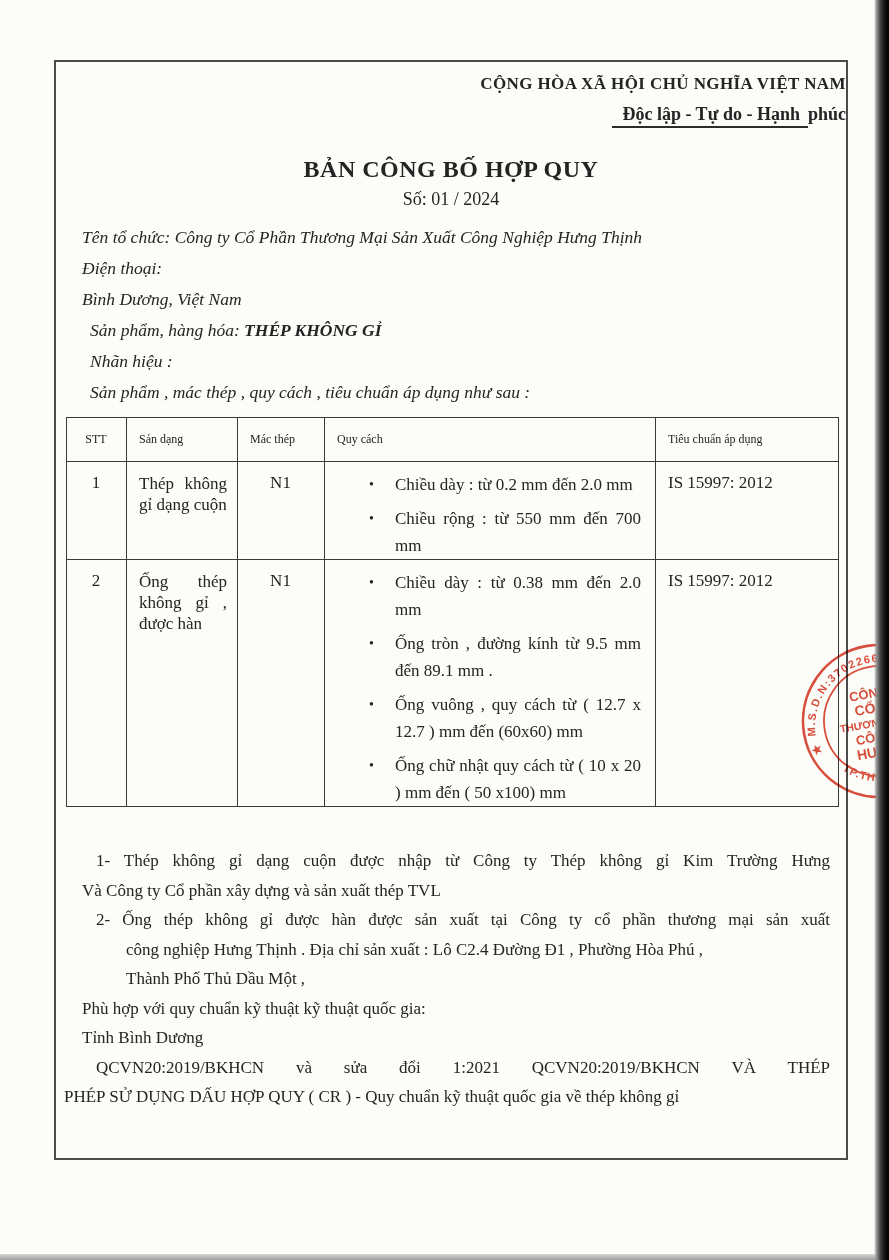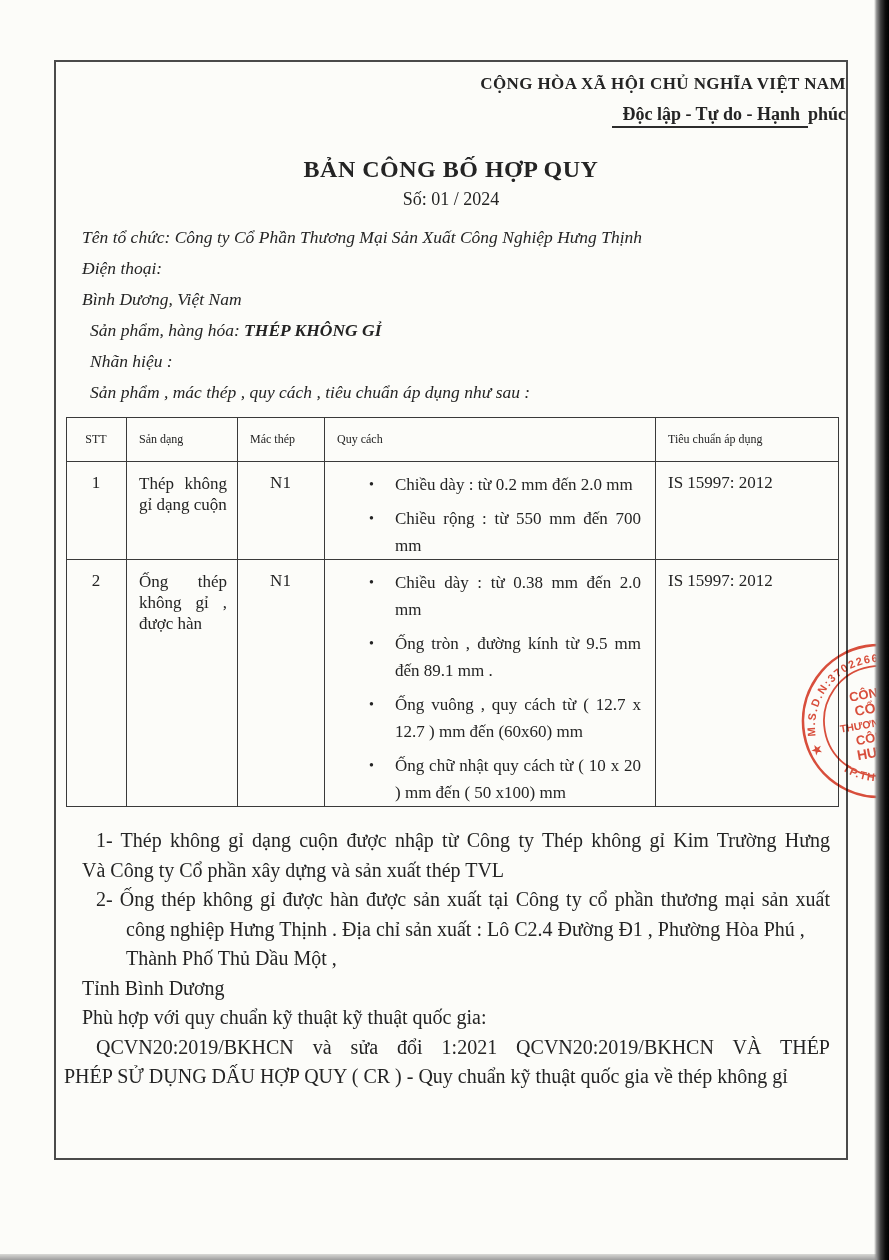"1- Thép không gỉ dạng" .notes { font-size: 20px -> 17px; margin-top: 19px -> 39px }
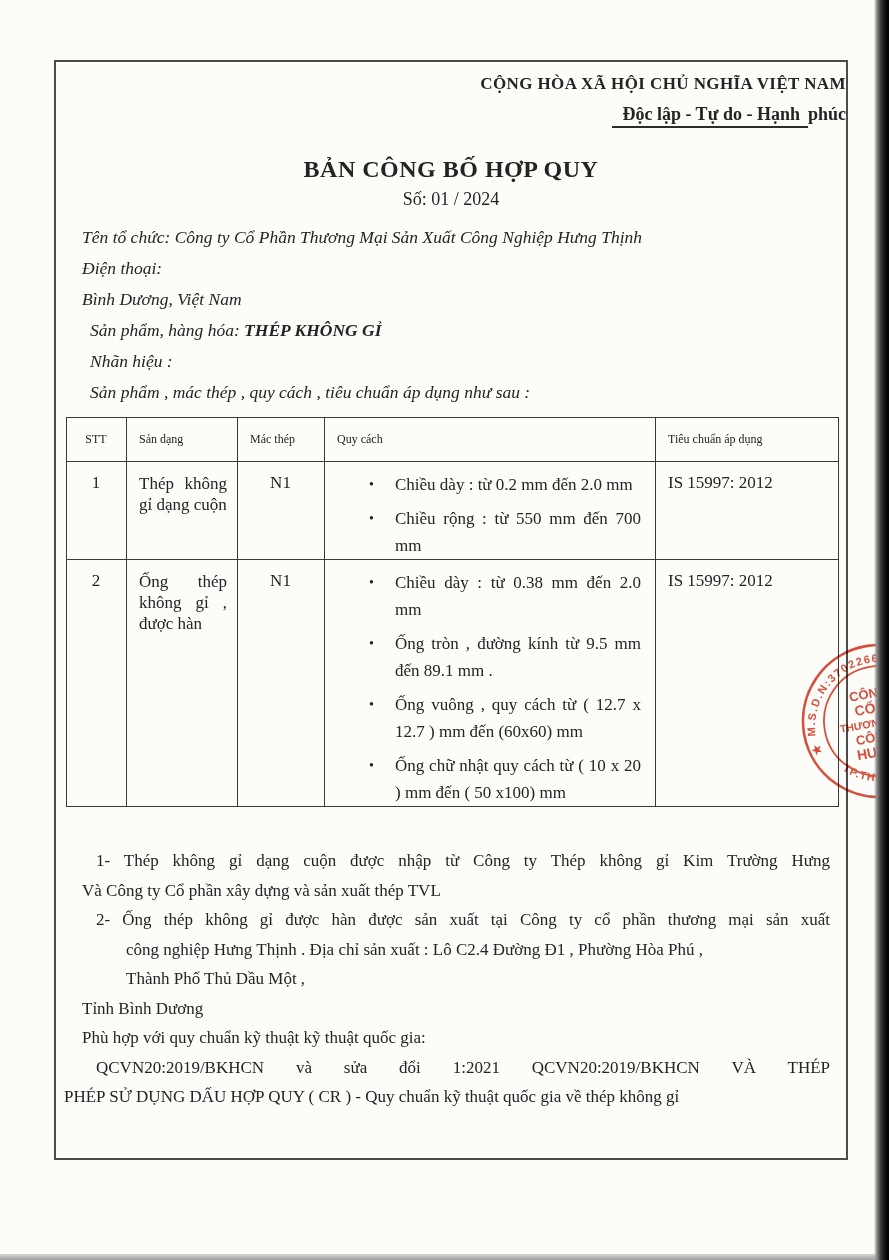"Tỉnh Bình Dương" div { order: before "Phù hợp với quy chuẩn" -> after "Phù hợp với quy chuẩn" }
